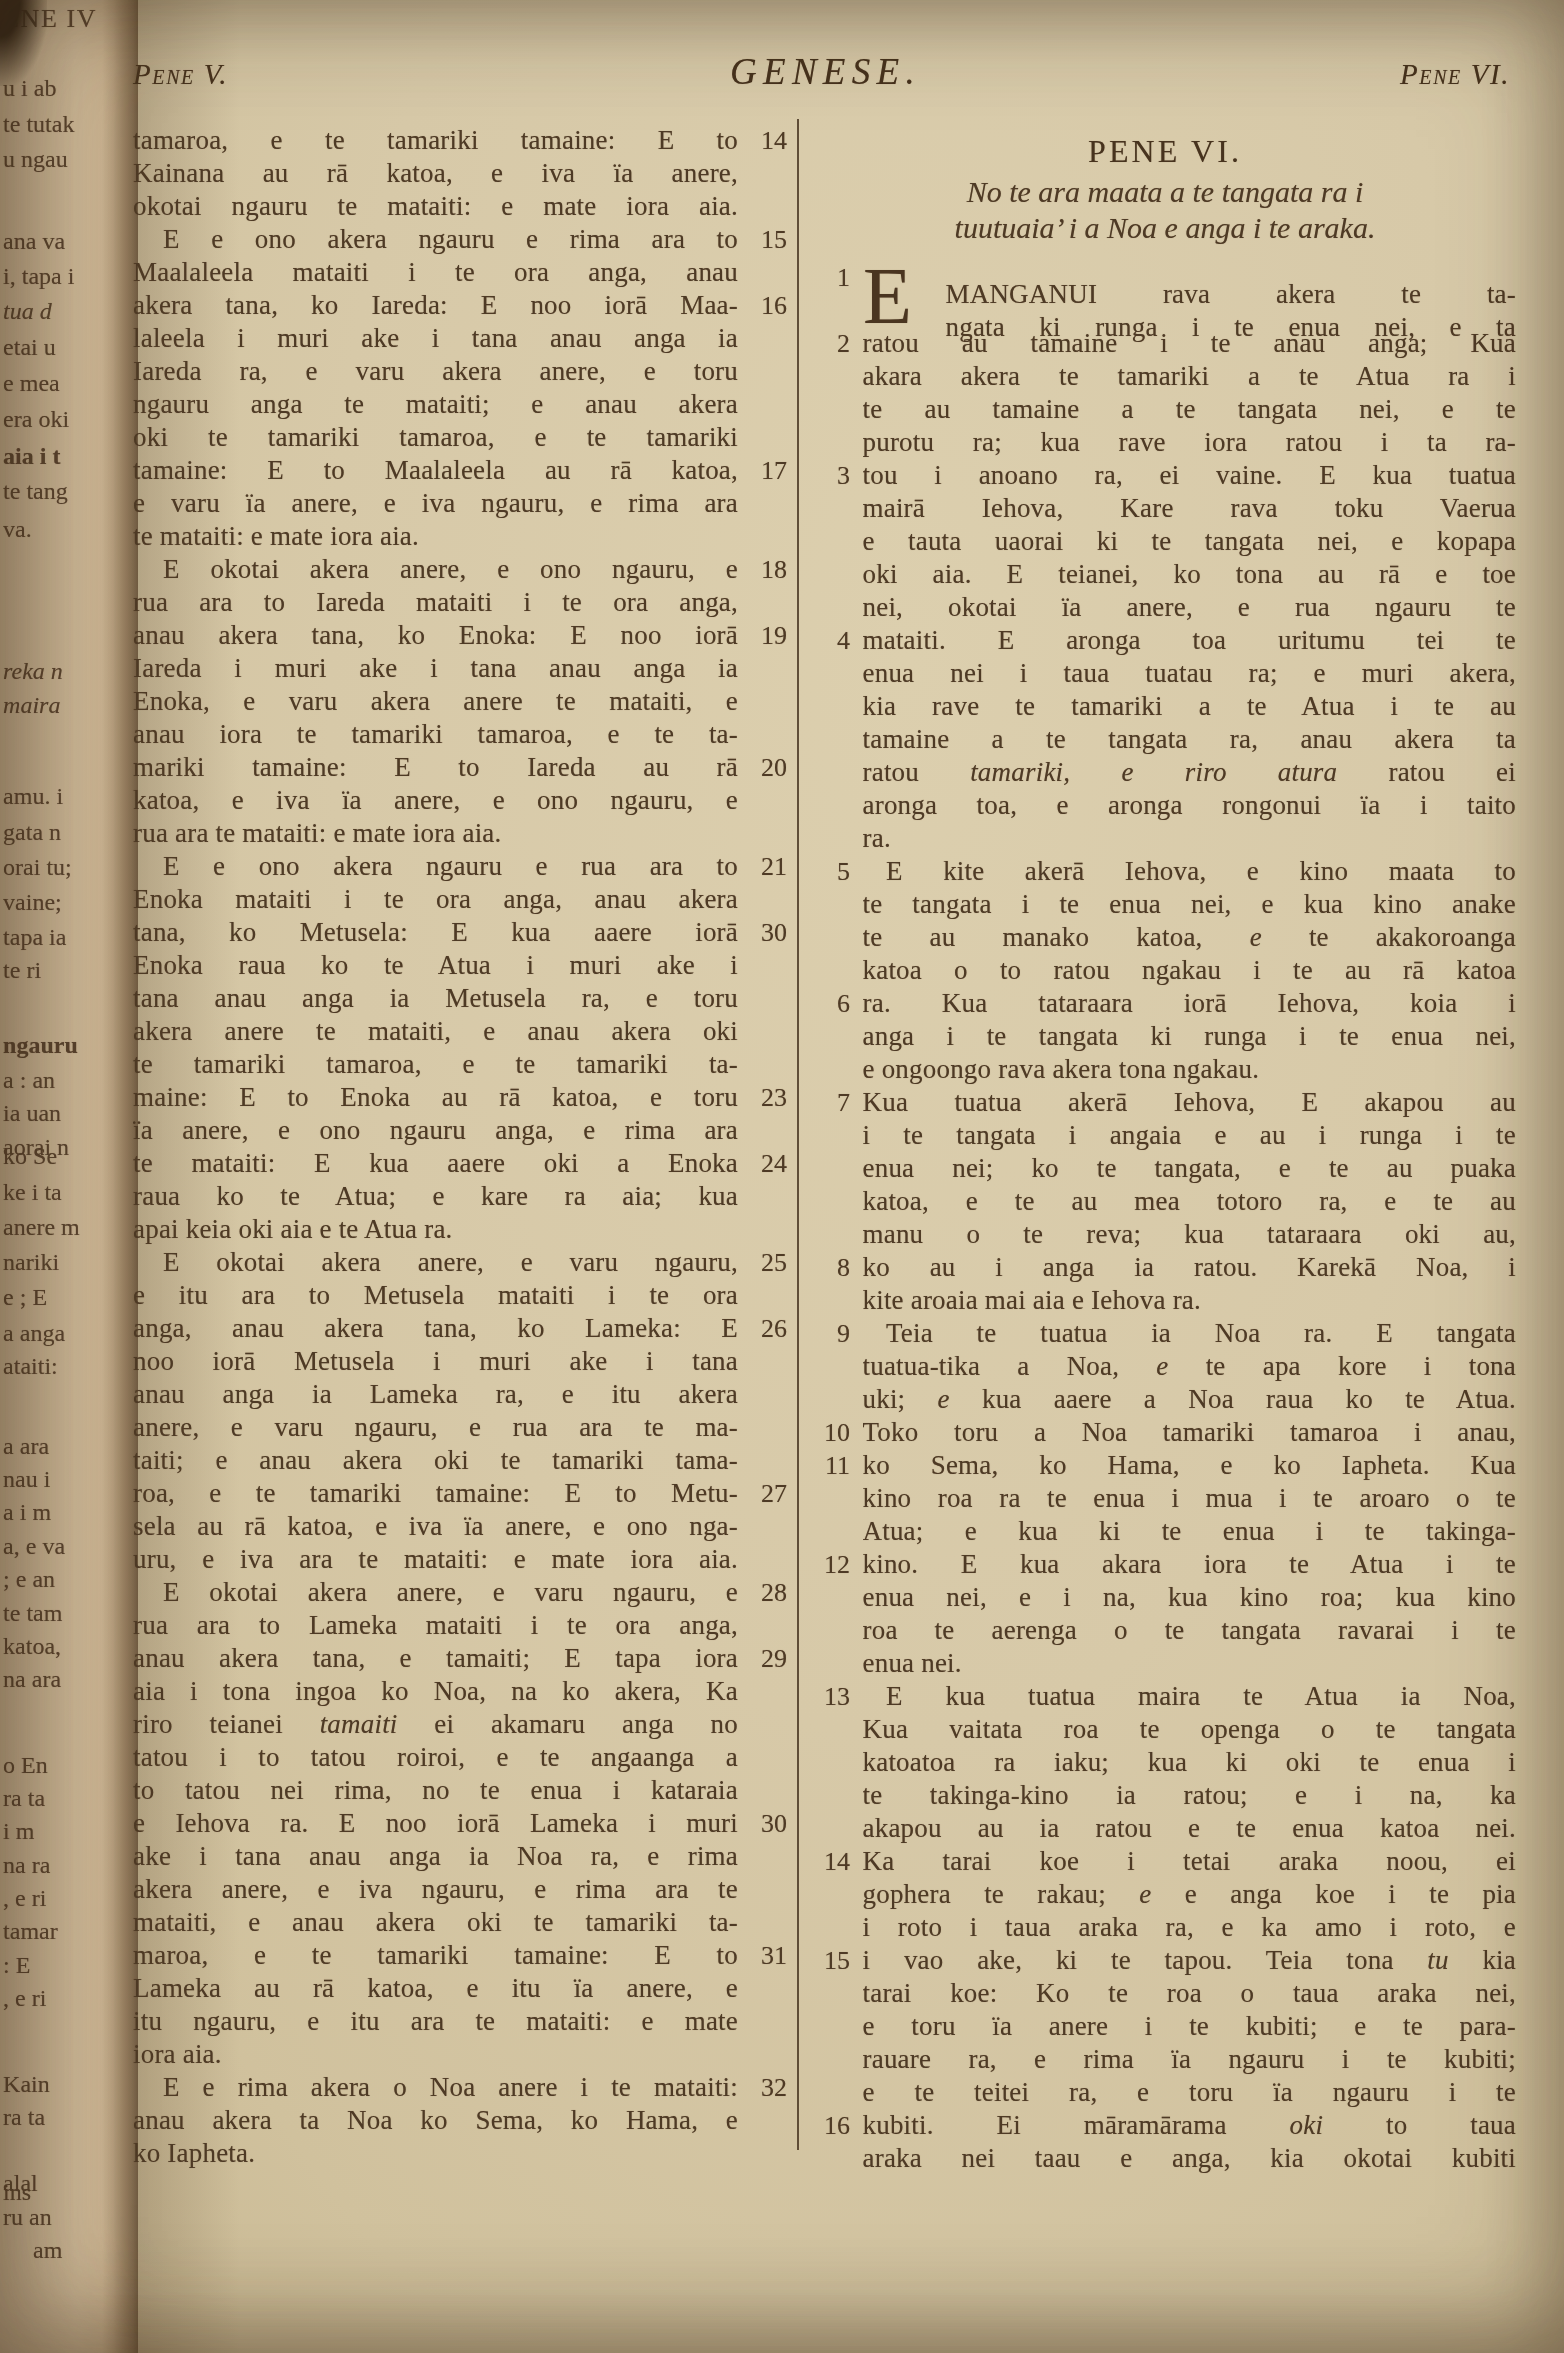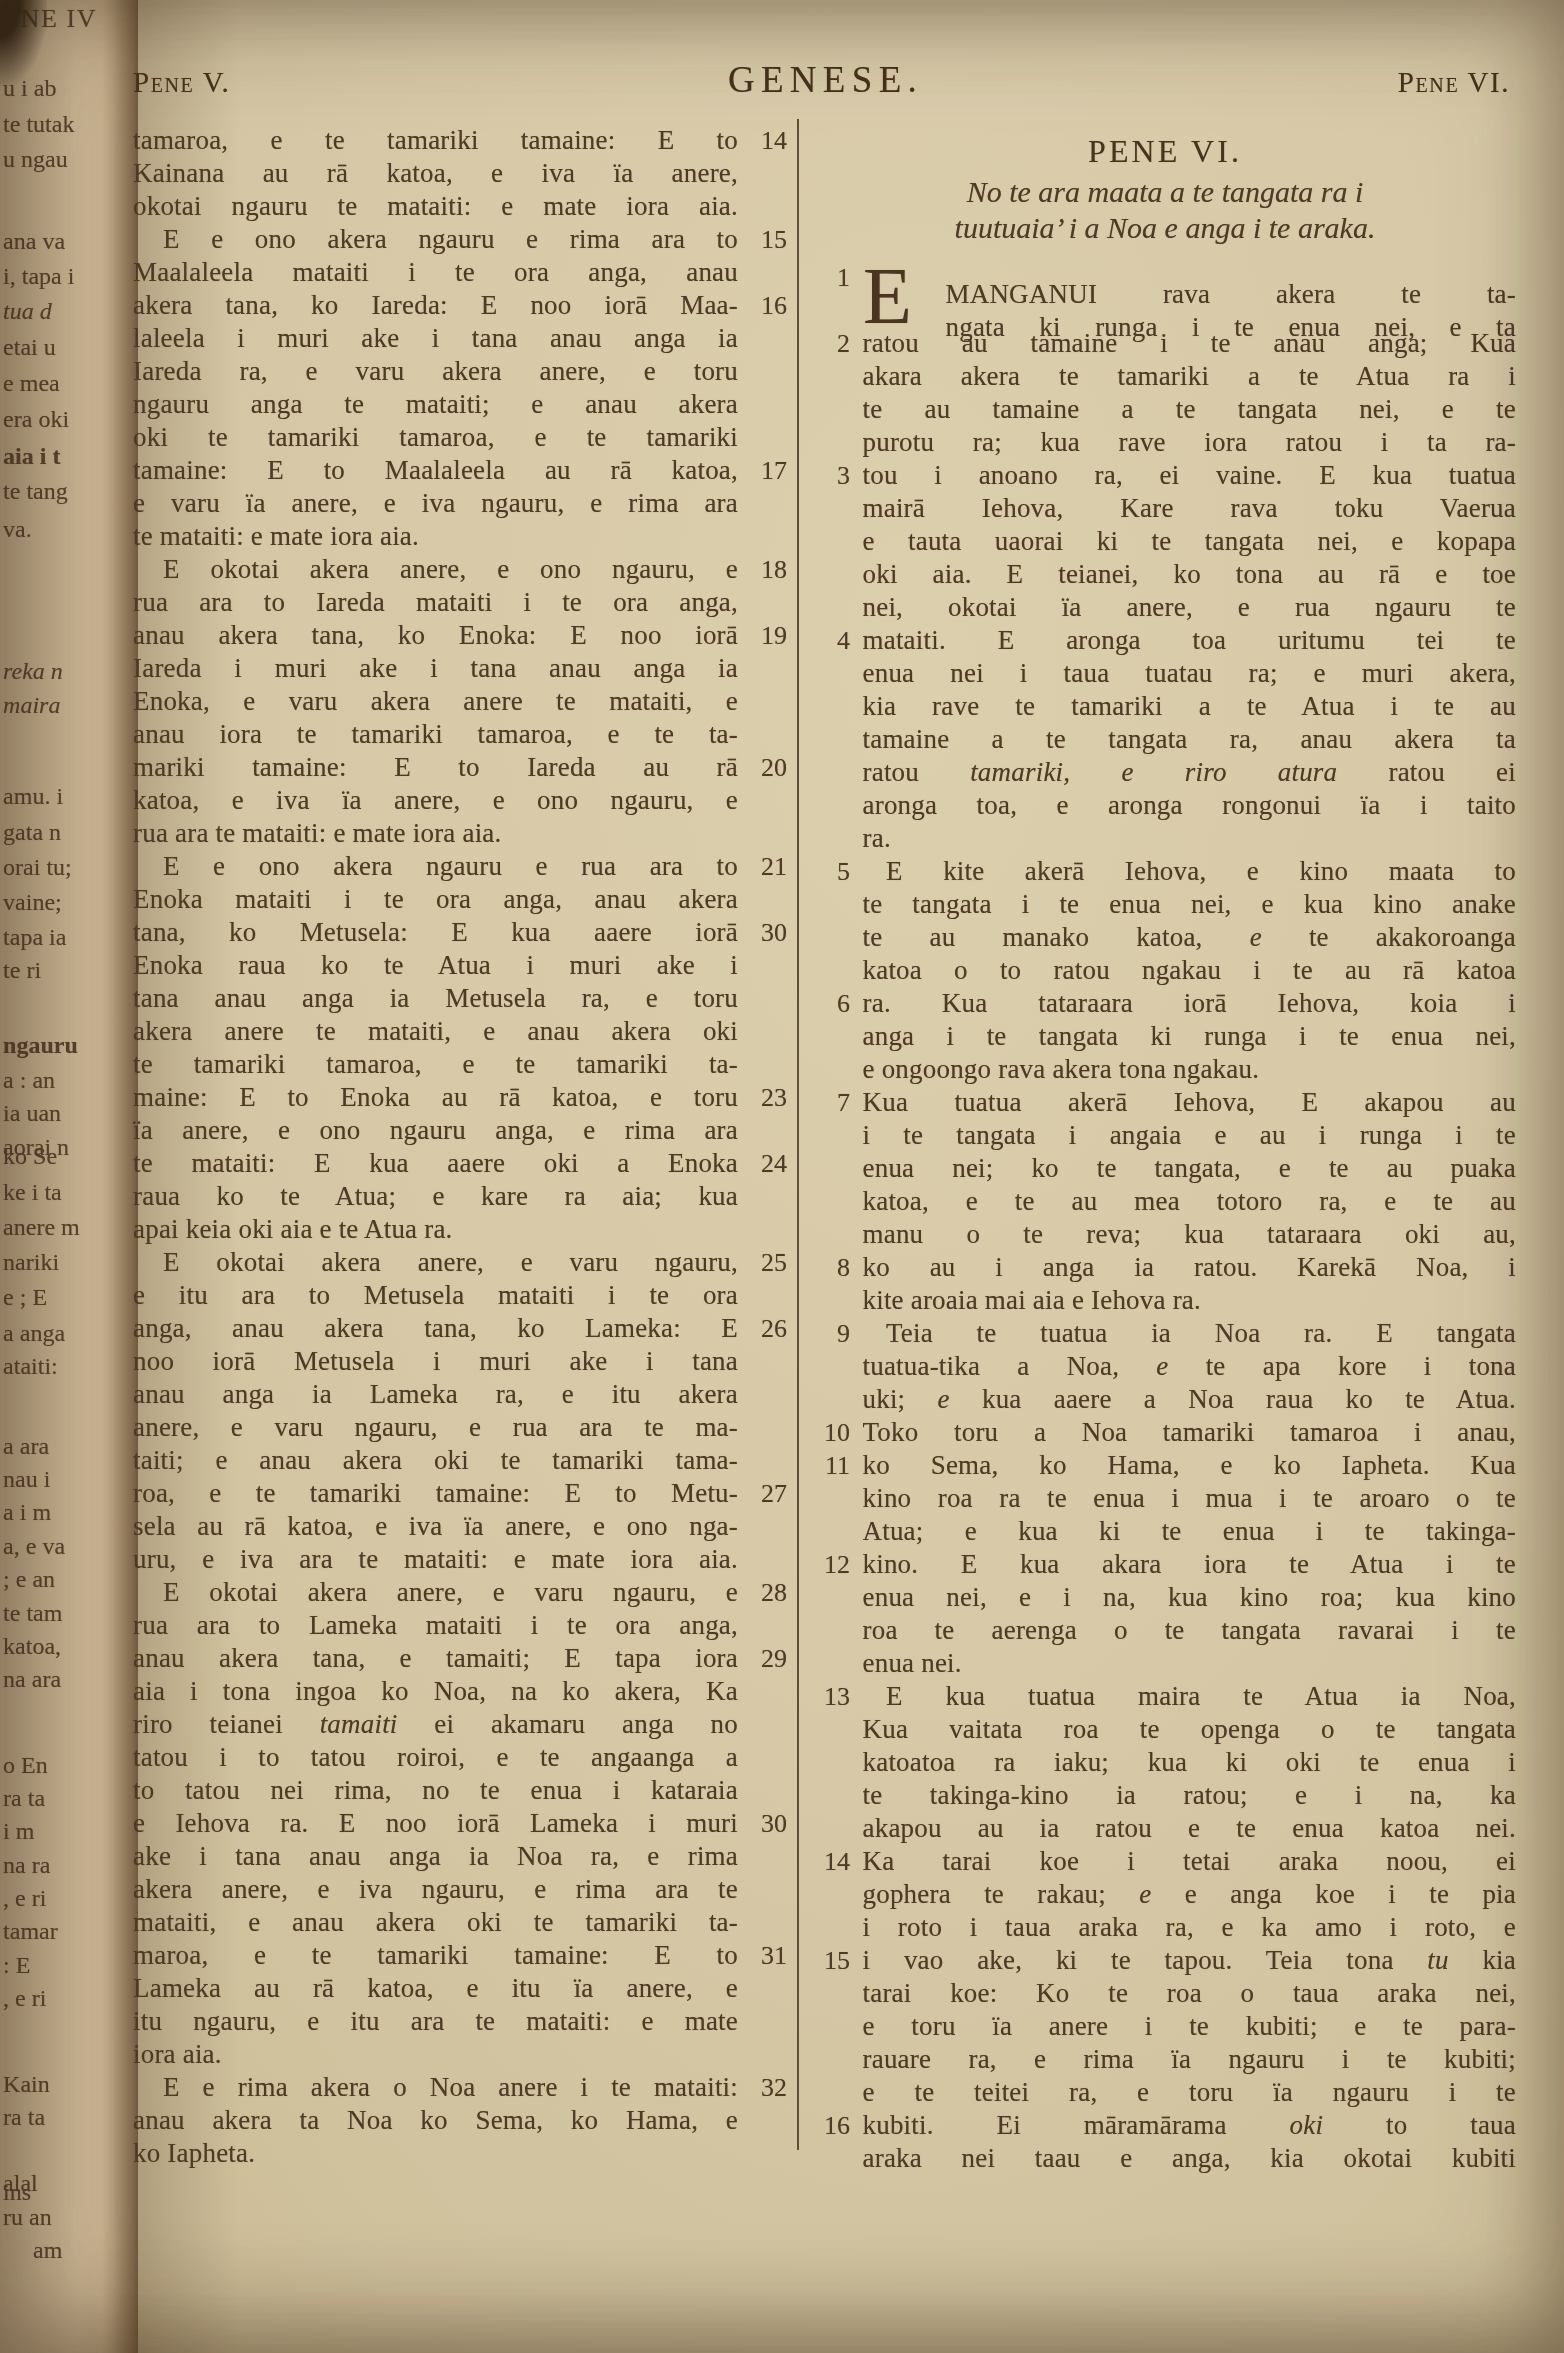"GENESE." .running-header { font-style: none -> italic; top: 58px -> 50px }
